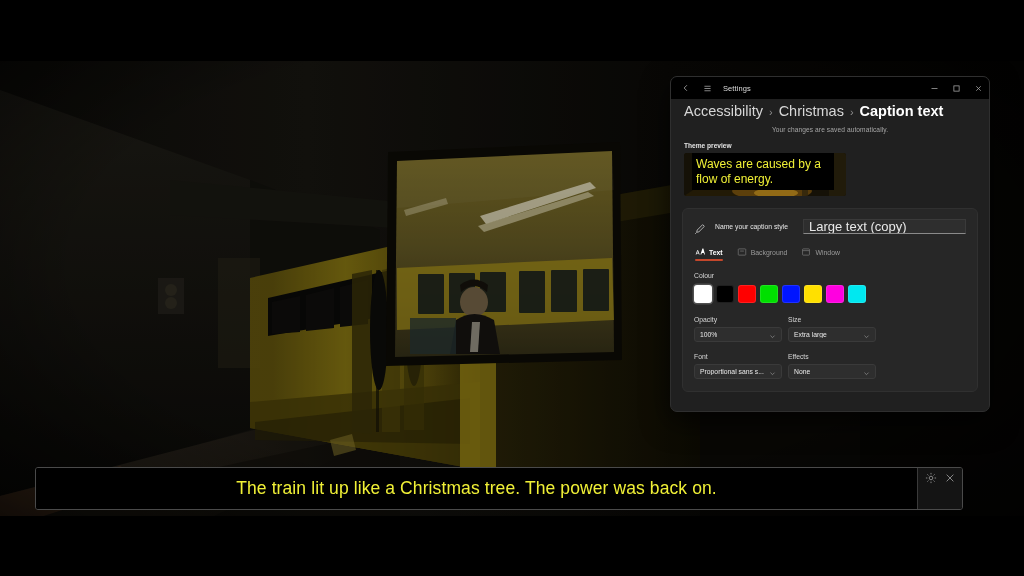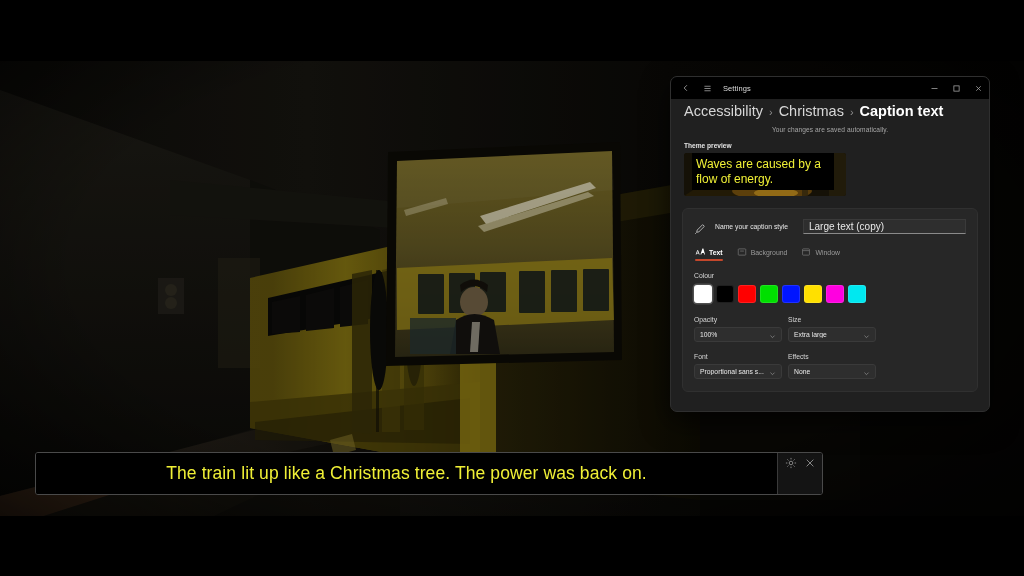"Large text (copy)" #name-input { font-size: 10px -> 13px }
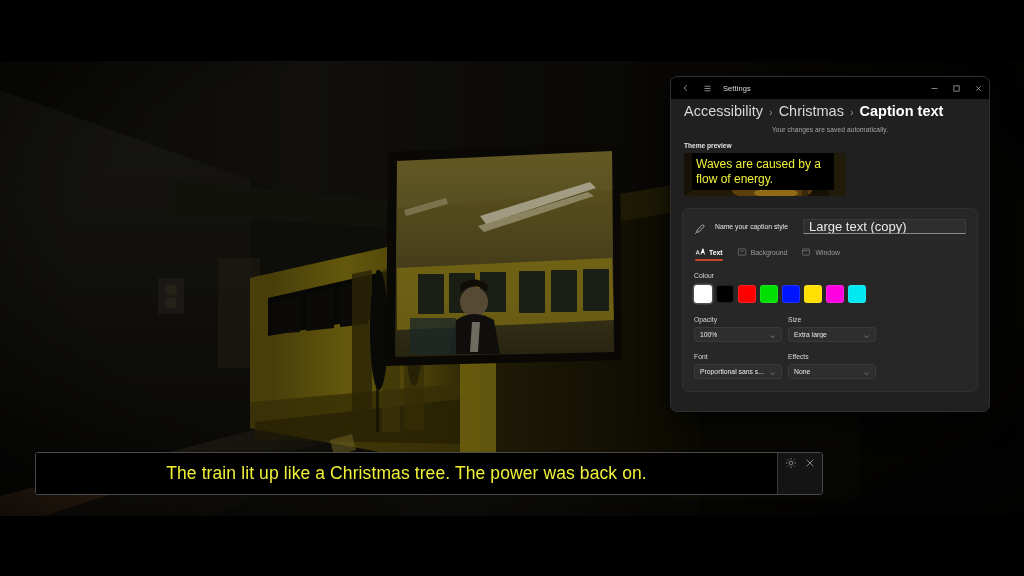"The train lit up like" #caption-bar { top: 452px -> 467px; width: 788px -> 928px }
